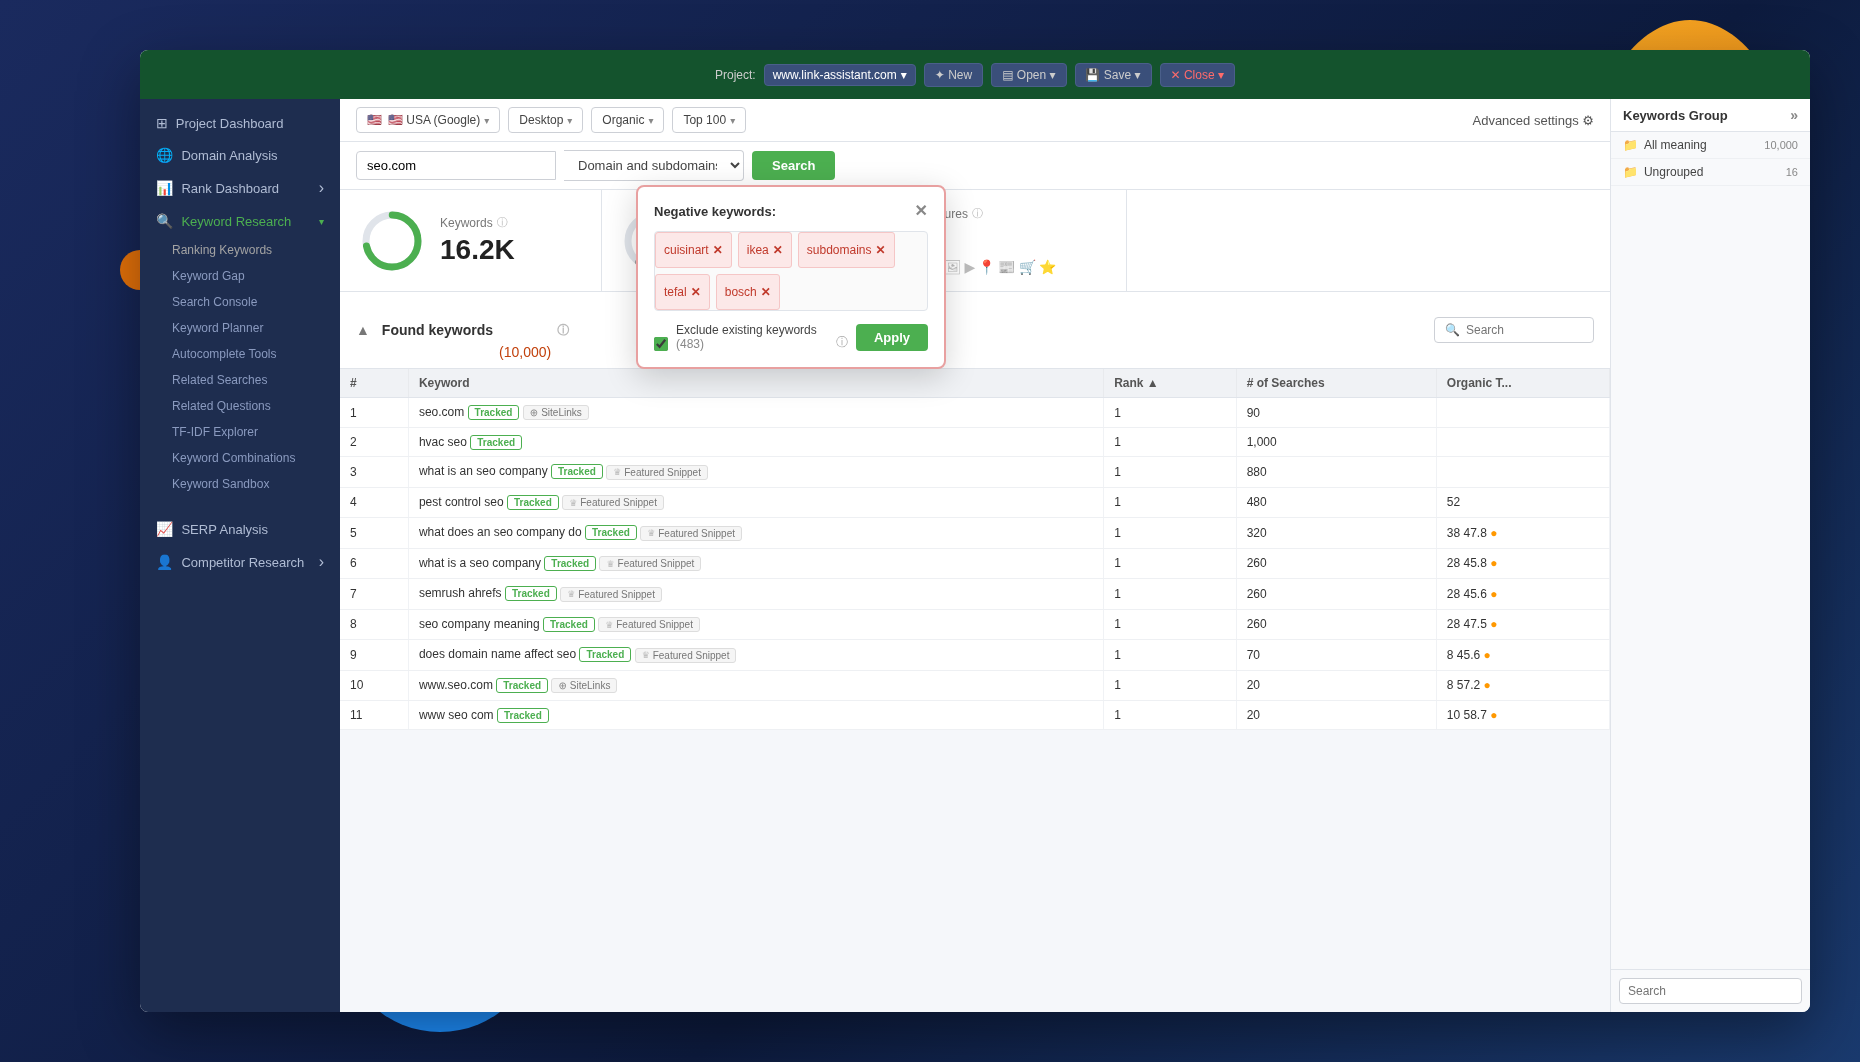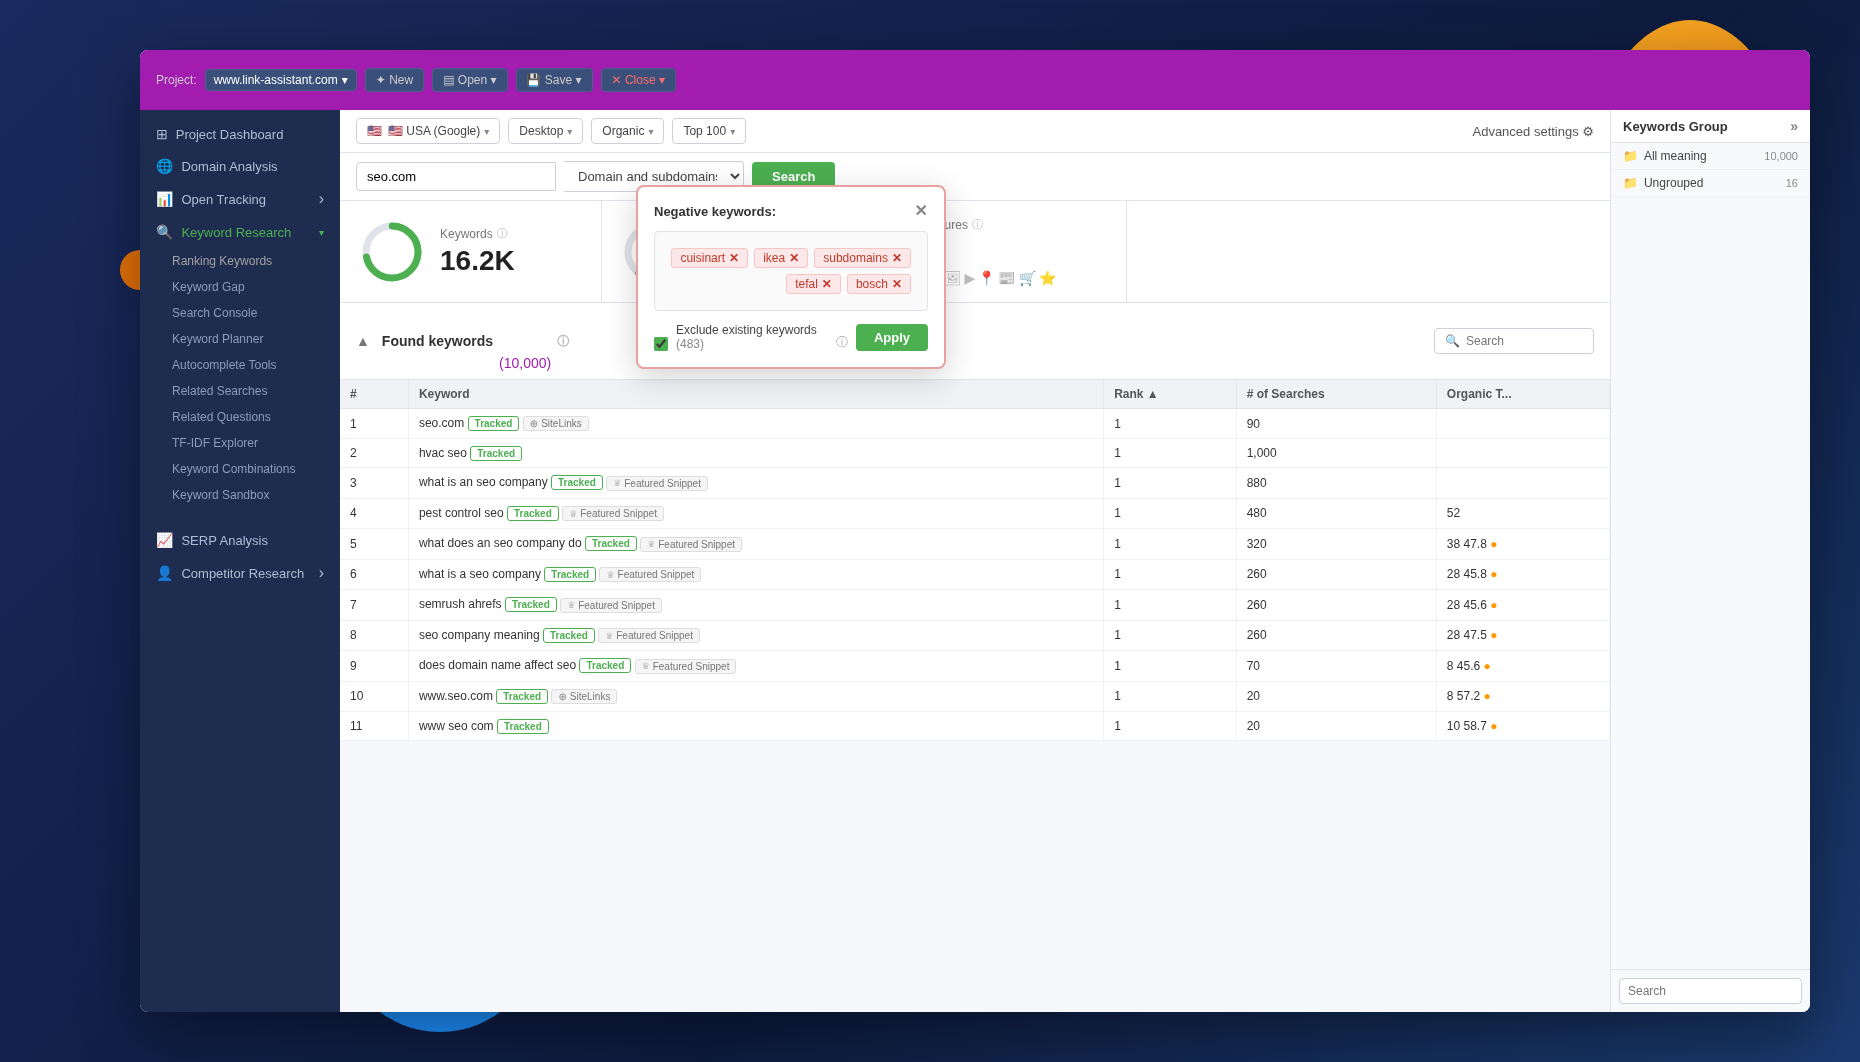"Project:" .top-bar { background: #a21caf -> #14532d; height: 60px -> 49px; justify-content: flex-start -> center }
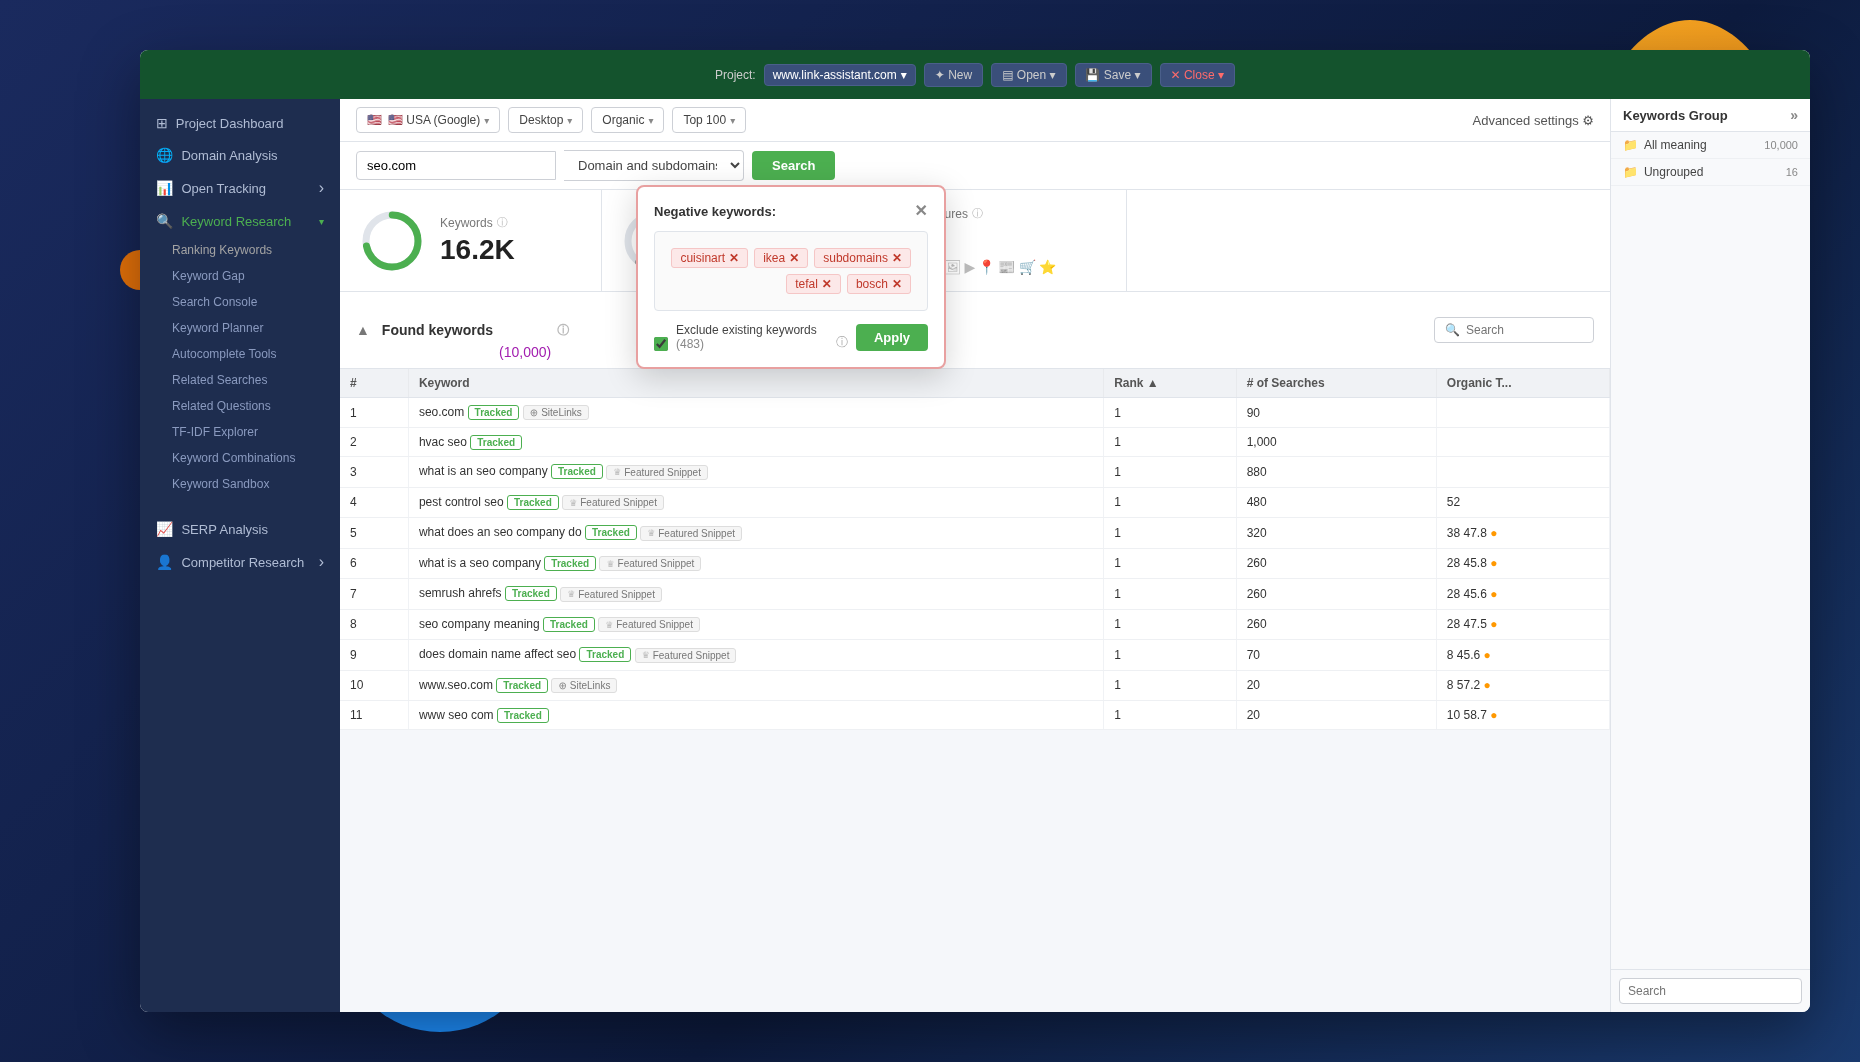"Open Tracking" span { text: Open Tracking -> Rank Dashboard }
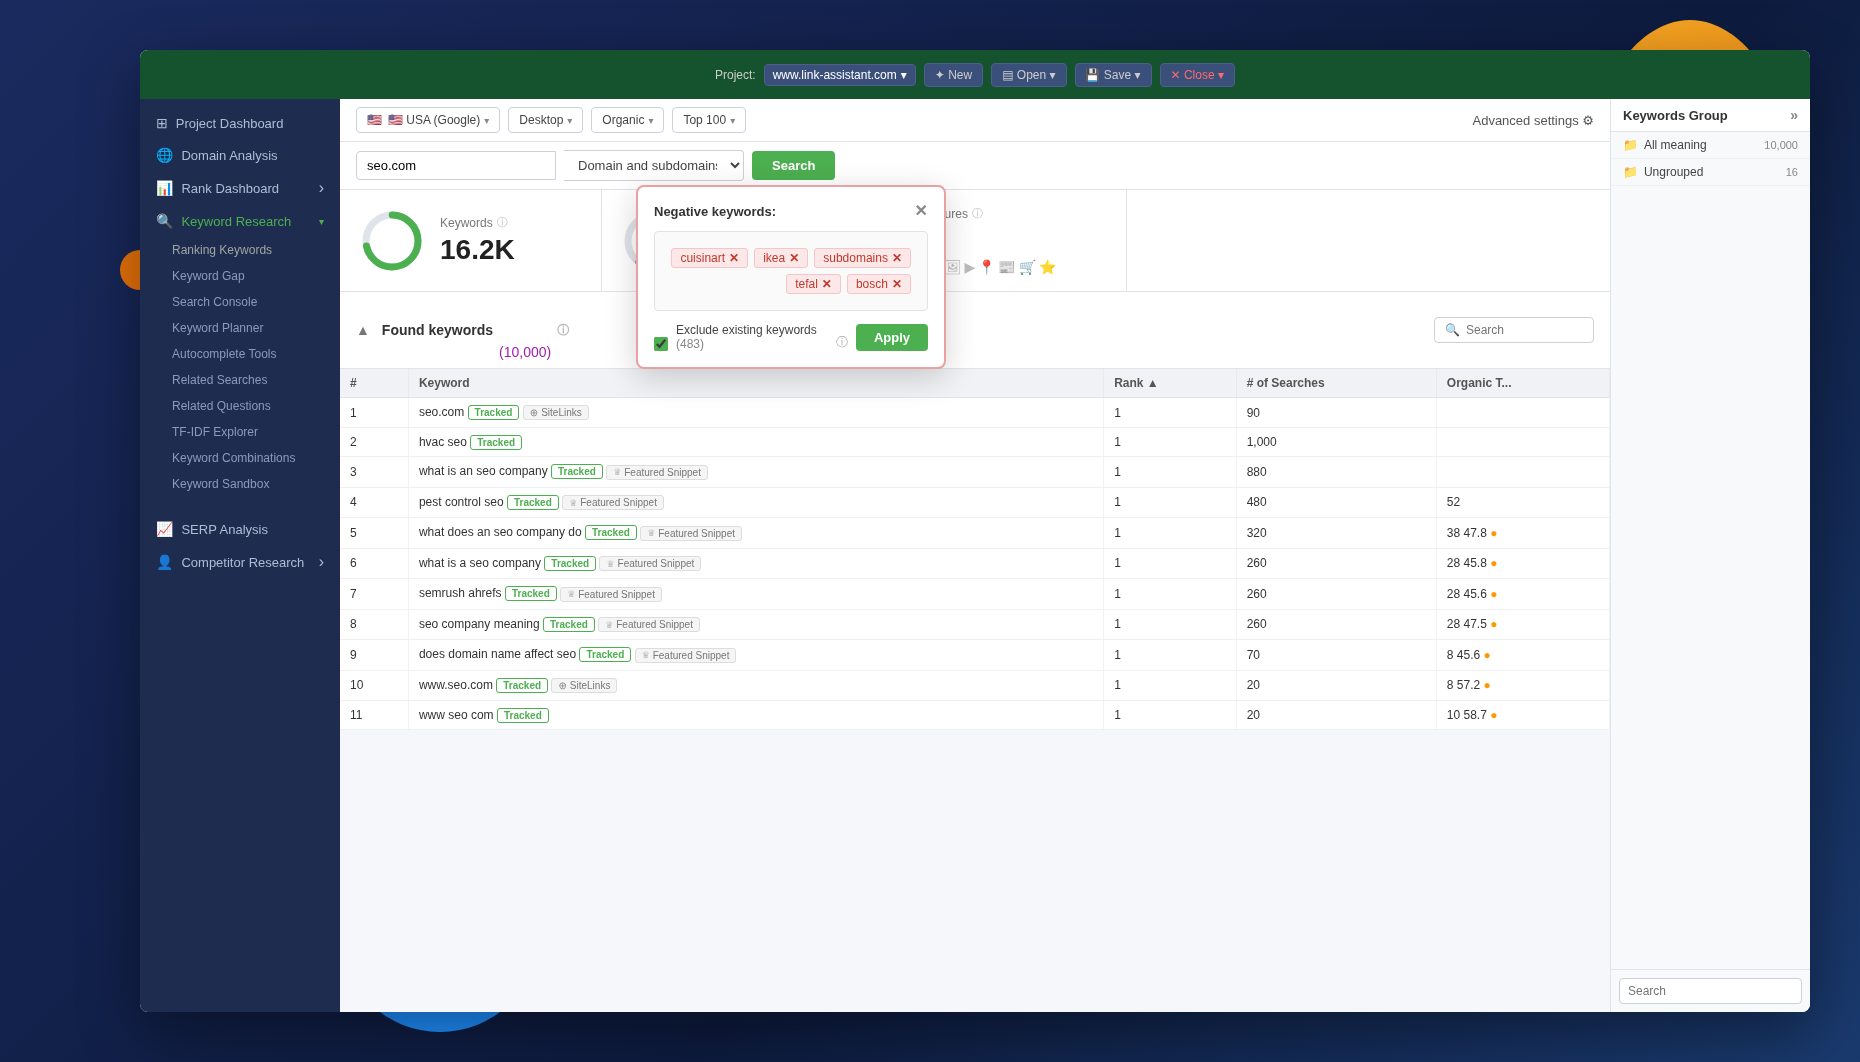"cuisinart" .neg-tags-area { justify-content: flex-end -> none; padding: 16px -> 0 }
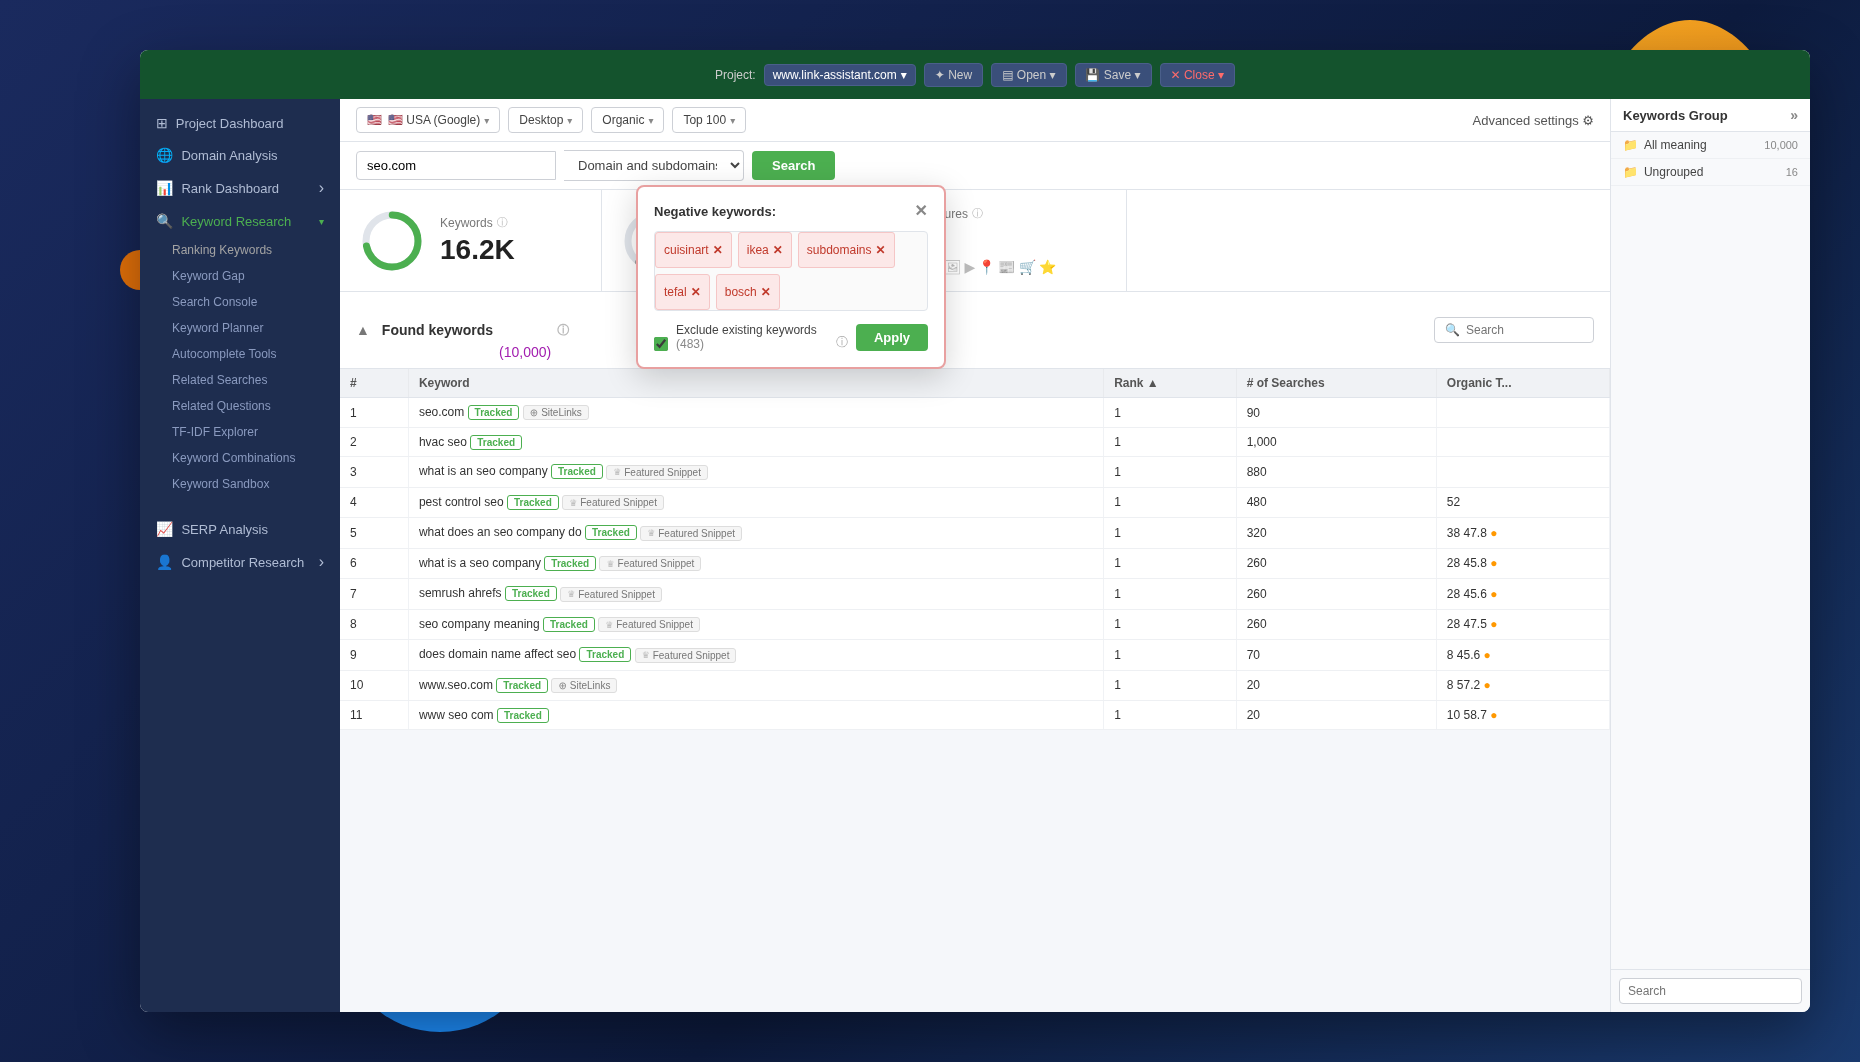"(10,000)" .found-count { color: #a21caf -> #c2410c }
